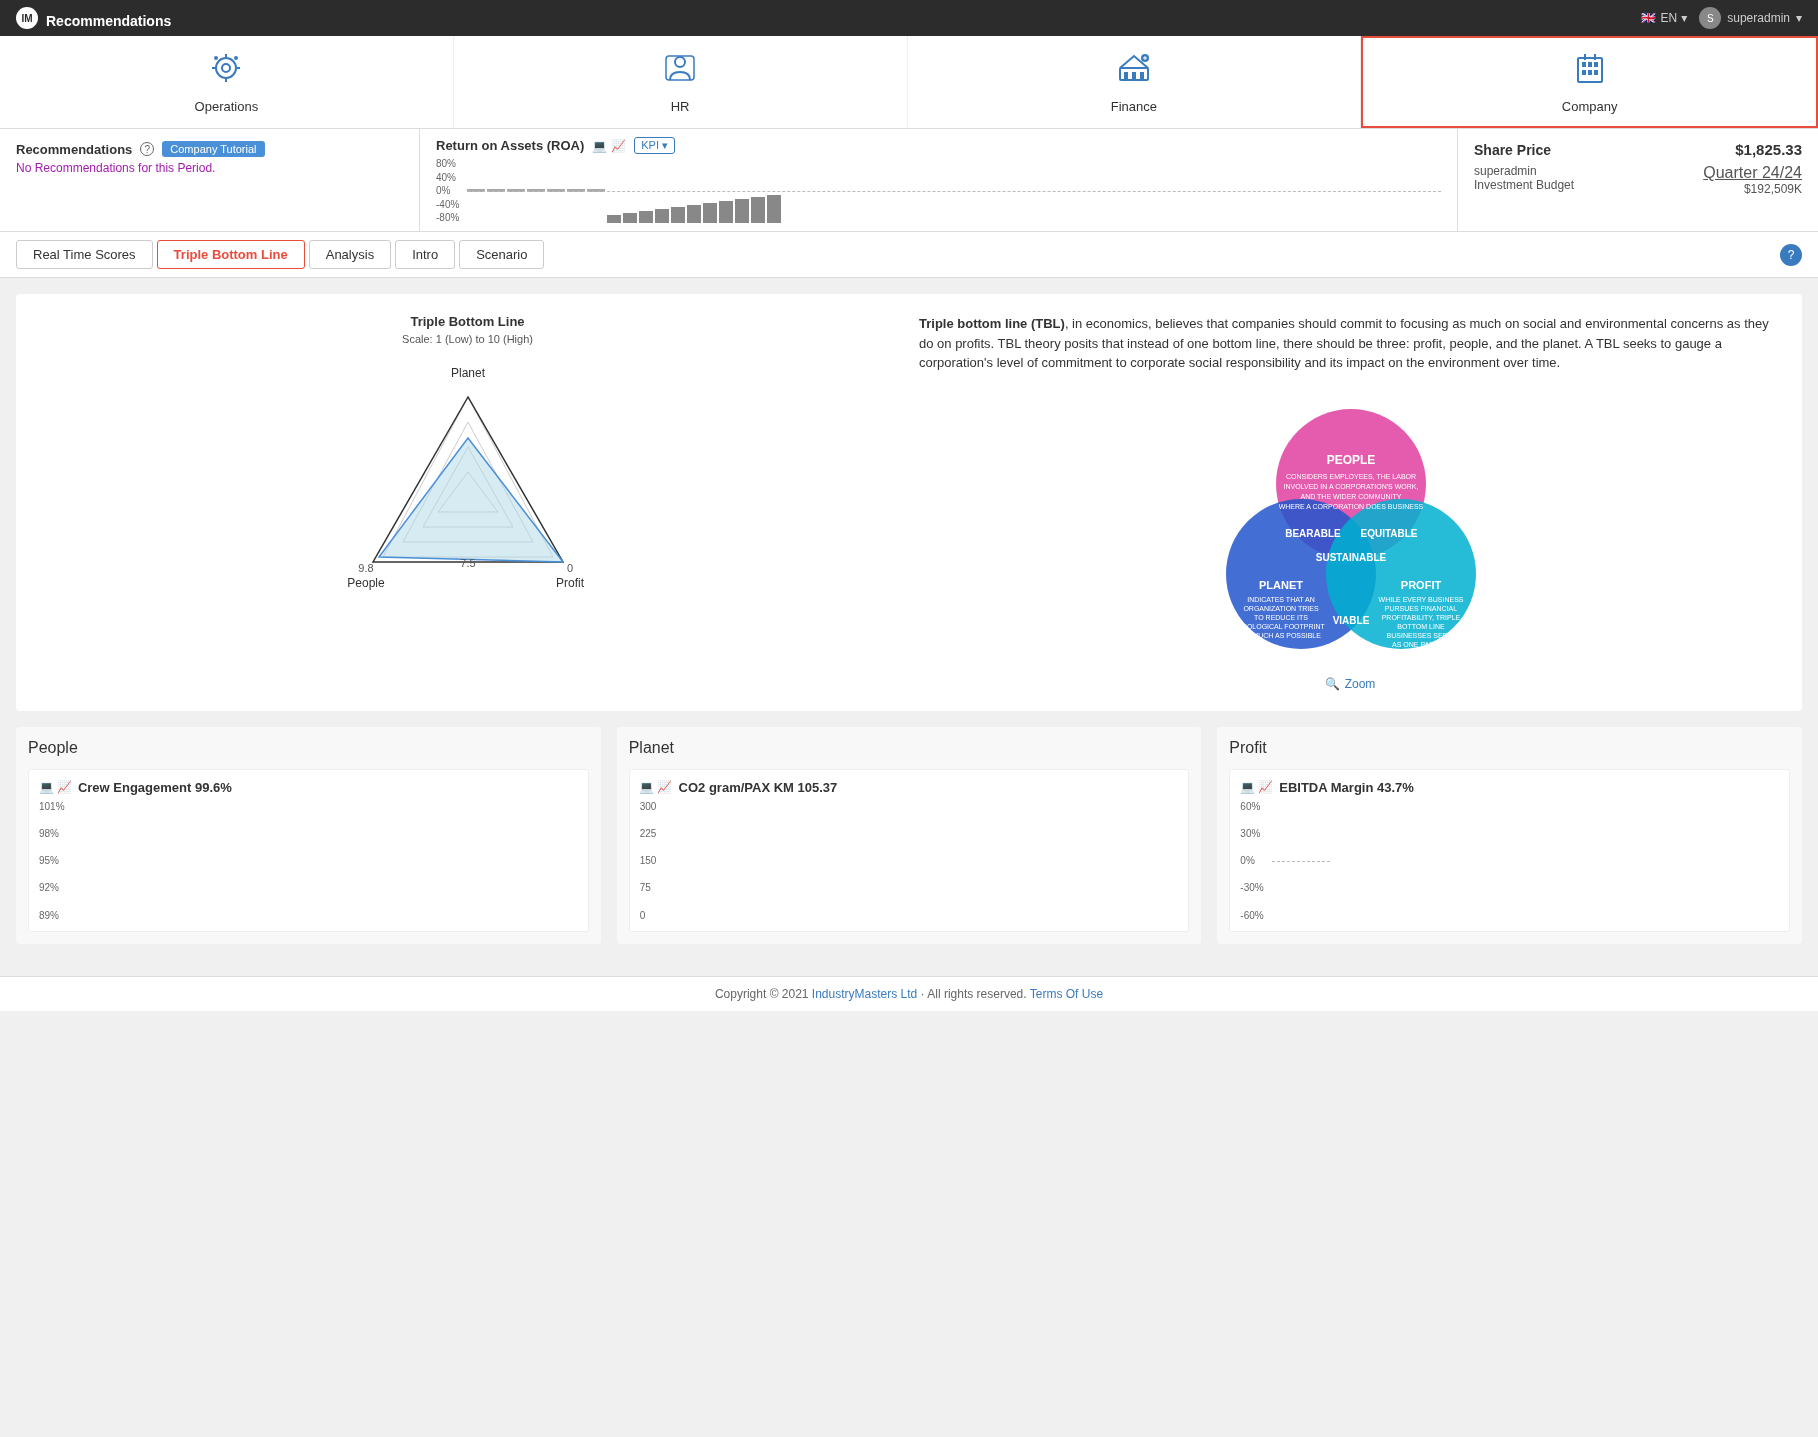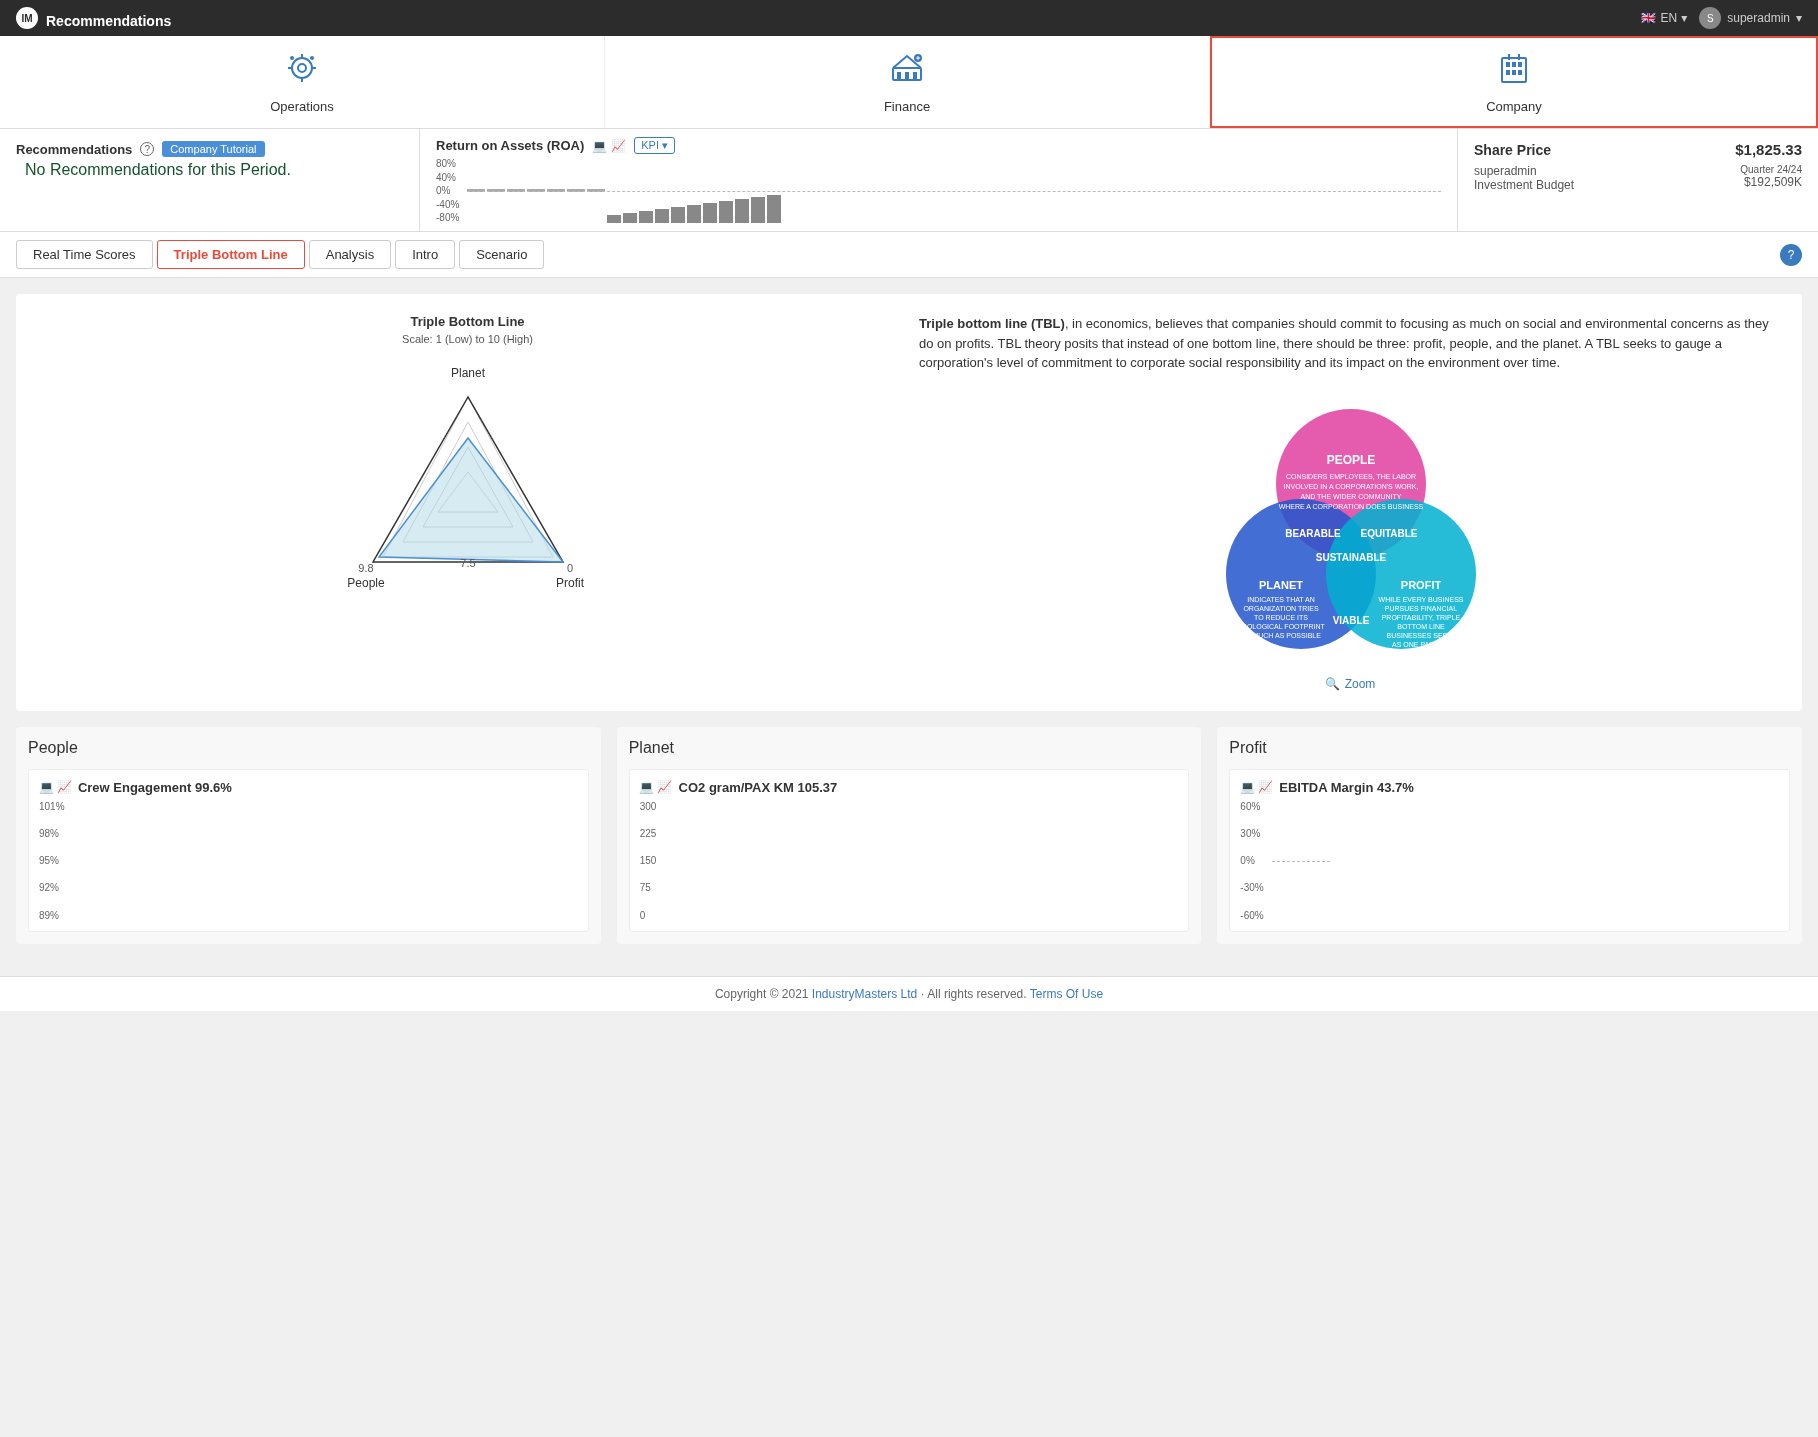"HR" div.nav-item { html: none -> <div> <div> <svg> <circle></circle> <path></path> <rect></rect> </svg> </div> <span>HR</span> </div> }
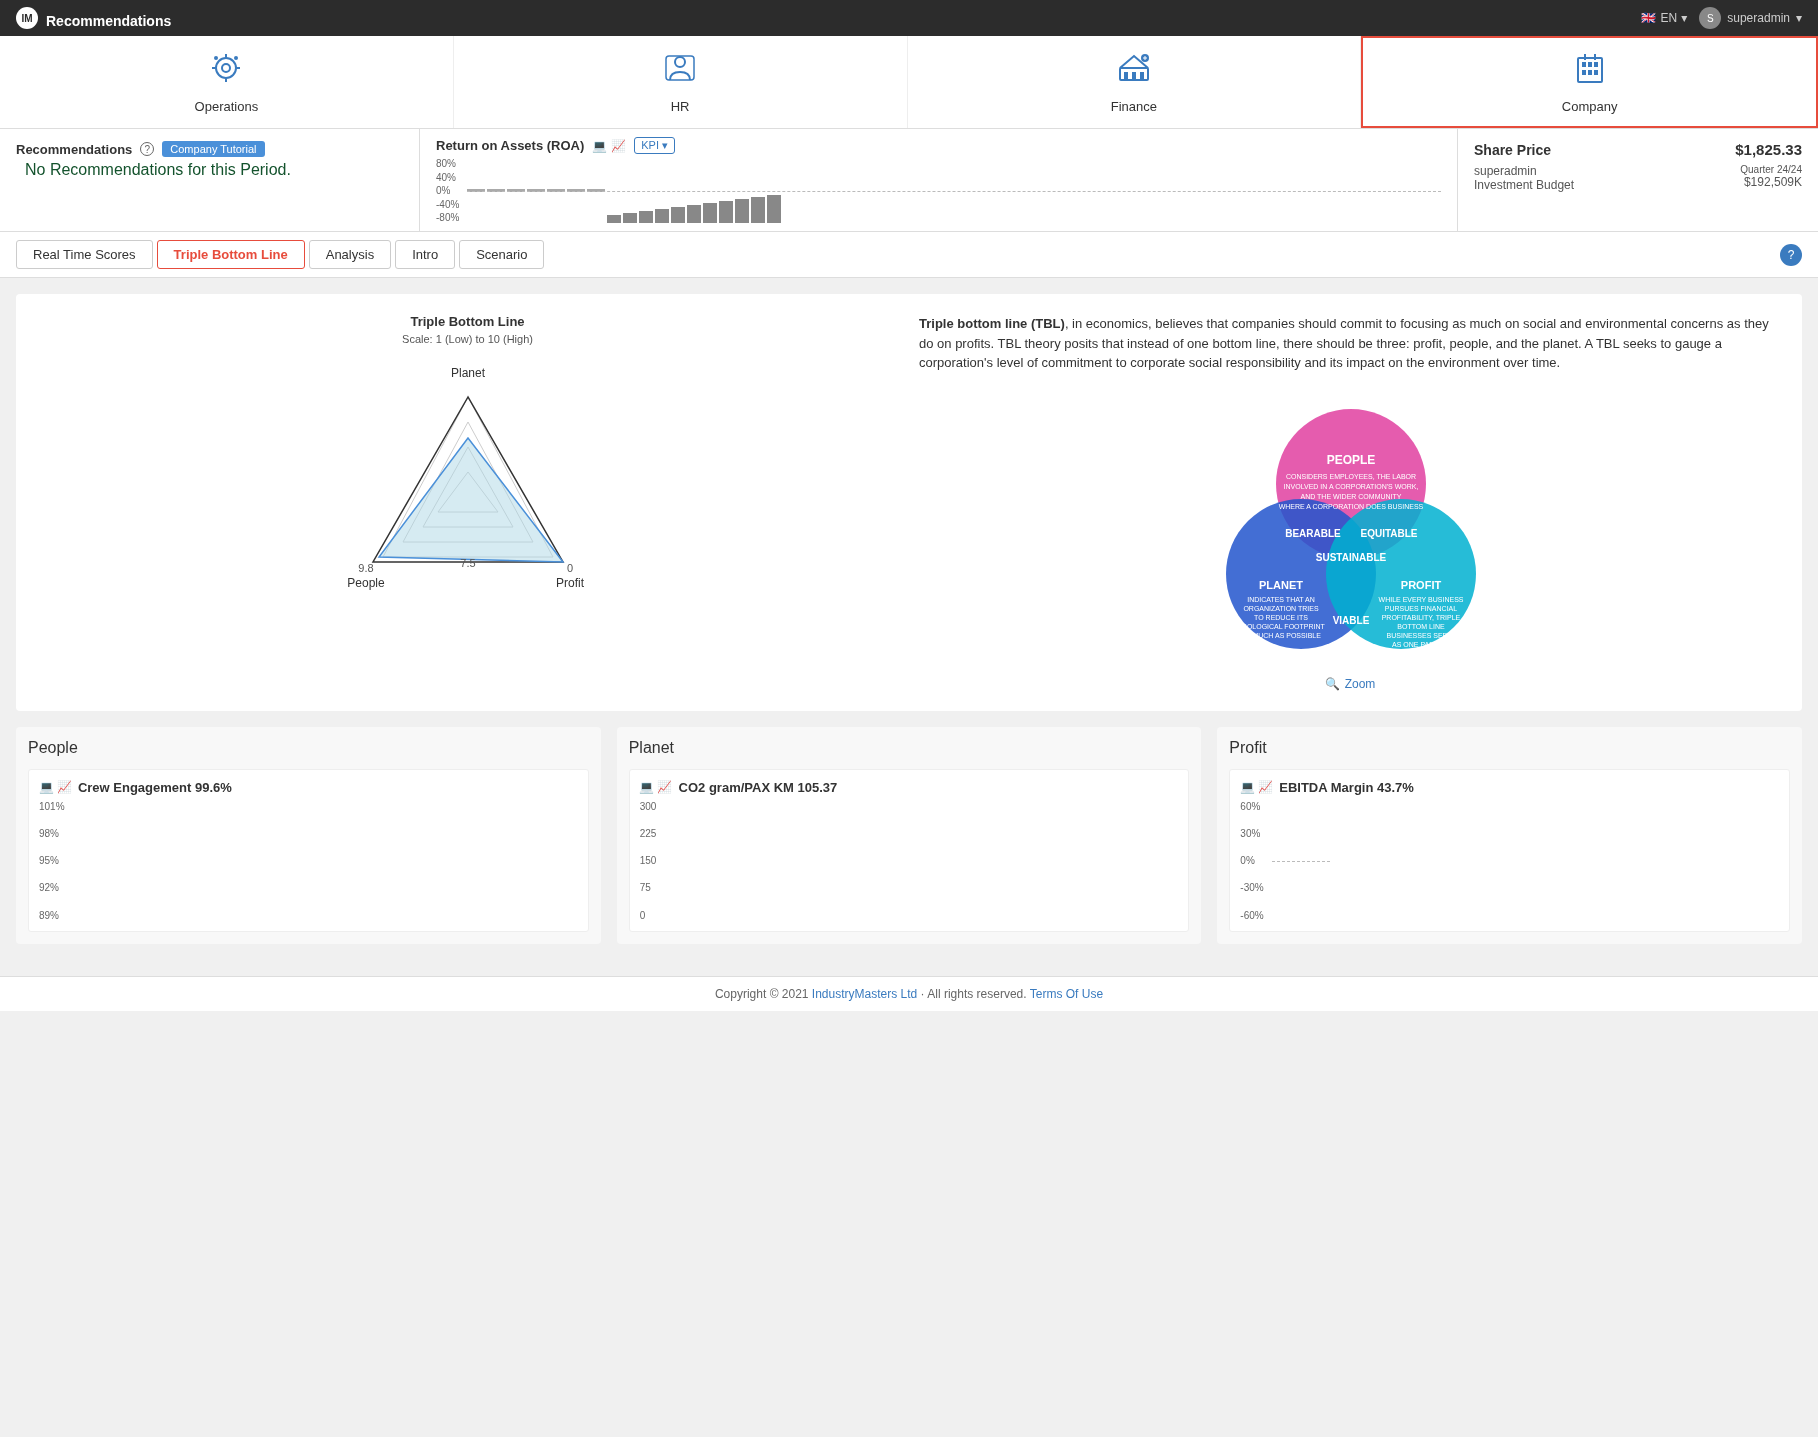"No Recommendations for this Period." .rec-text { color: #14532d -> #a21caf; font-size: 16px -> 12px; margin-left: 9px -> none }
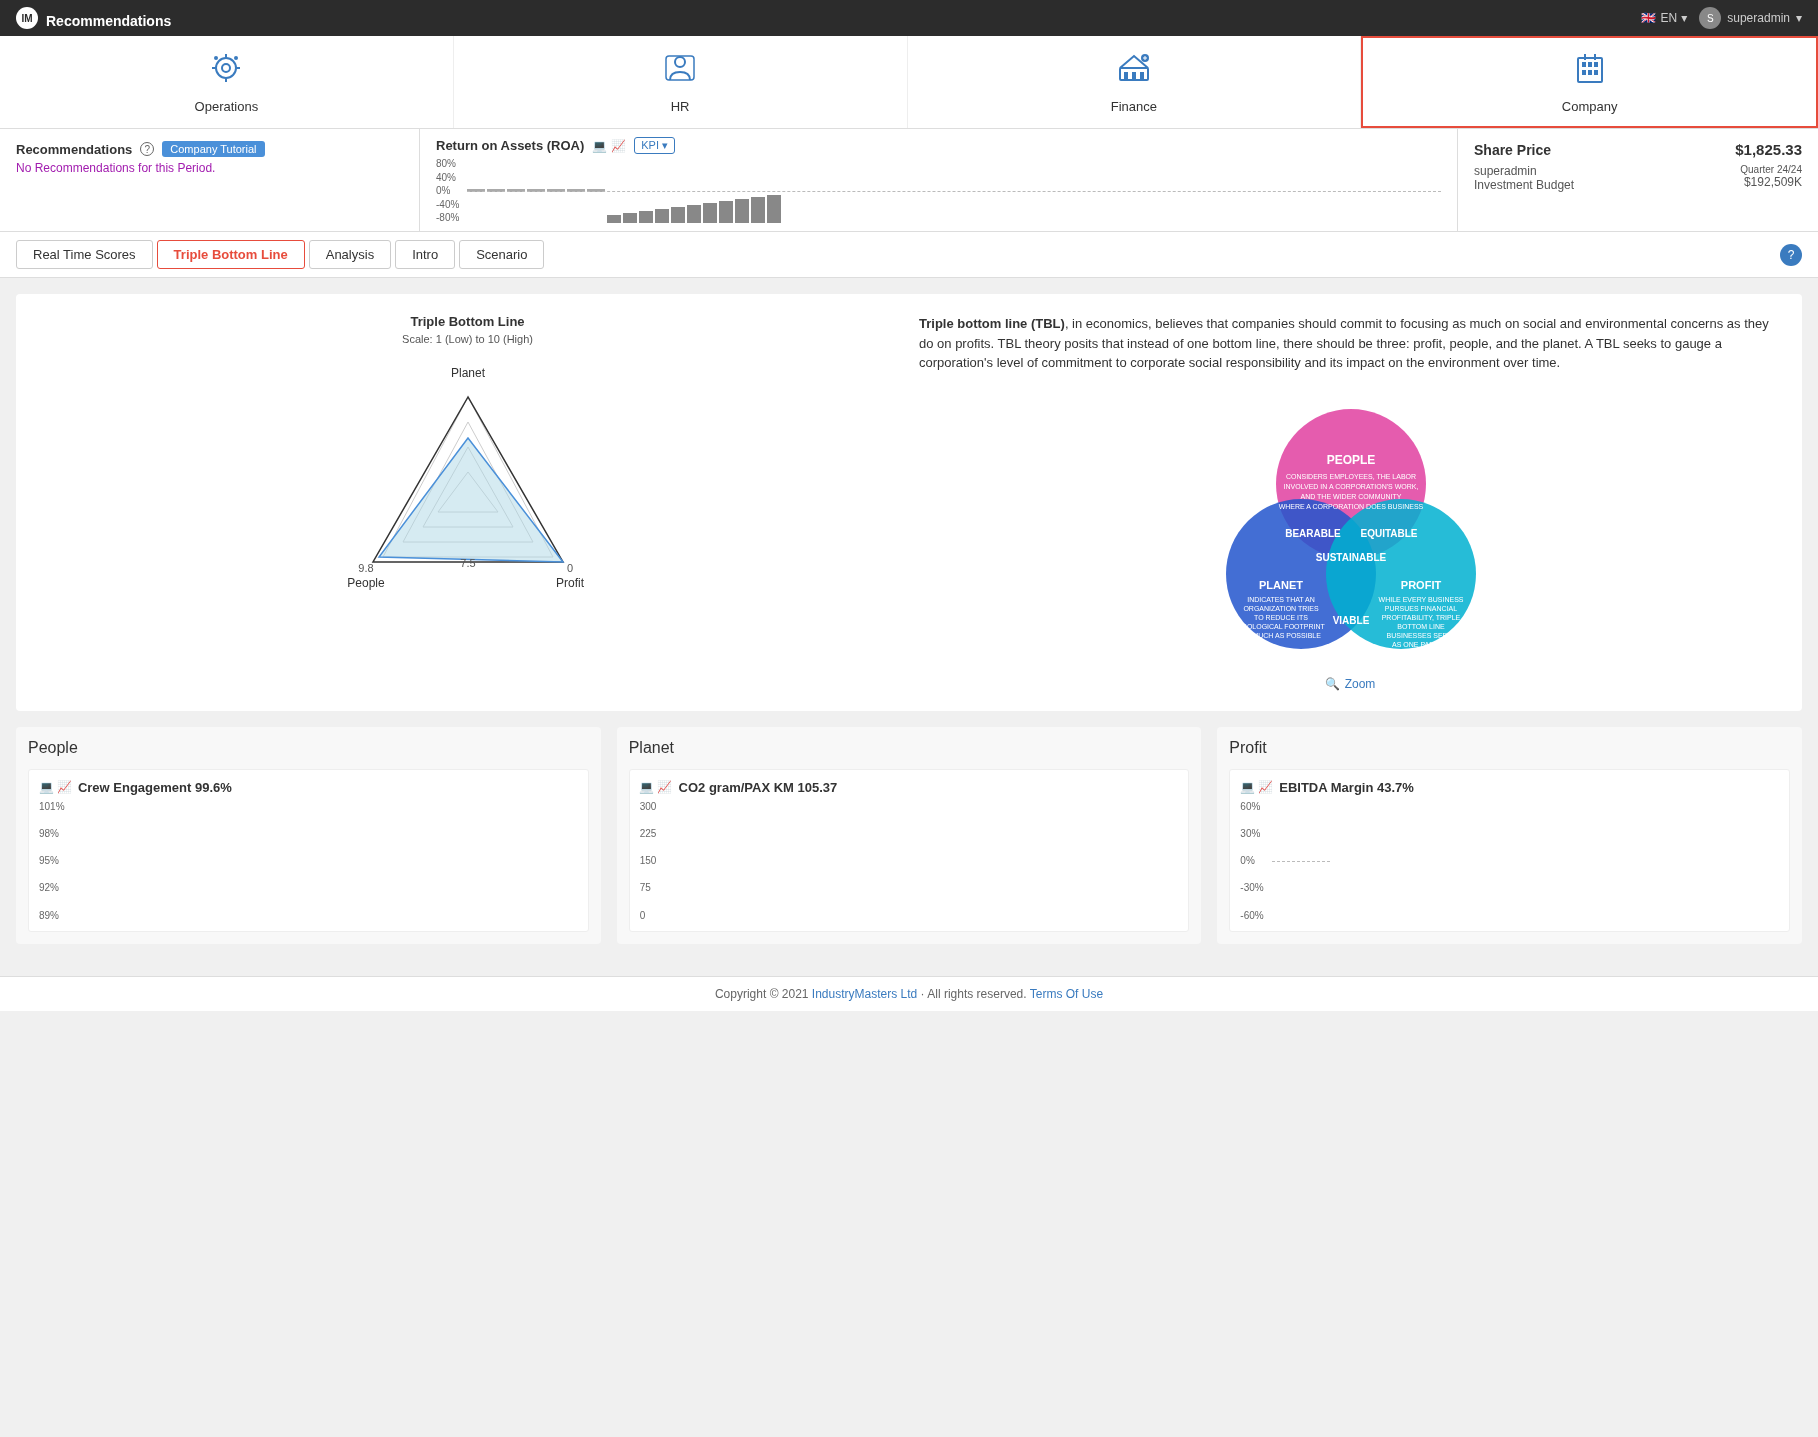"Quarter 24/24" .share-quarter { font-size: 10px -> 16px; text-decoration: none -> underline }
